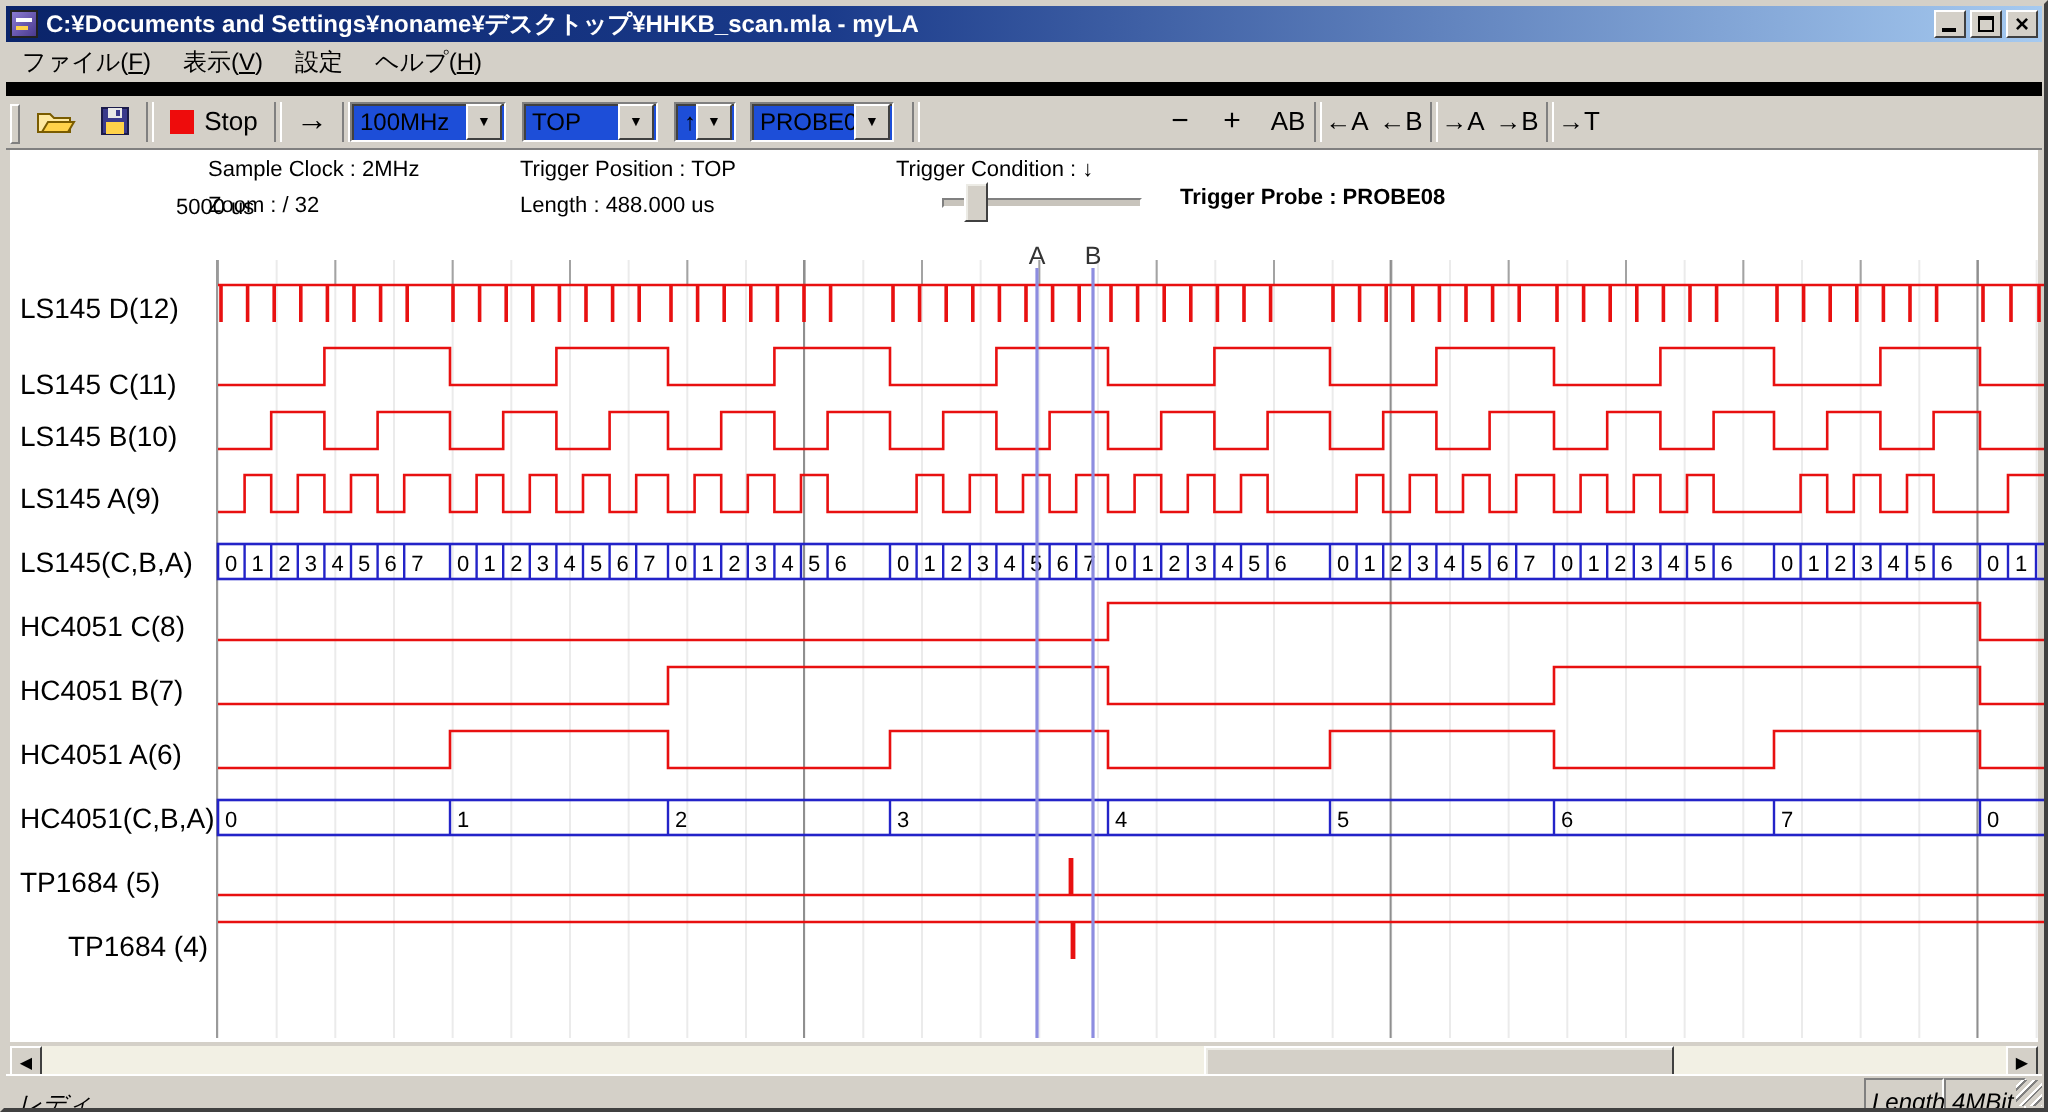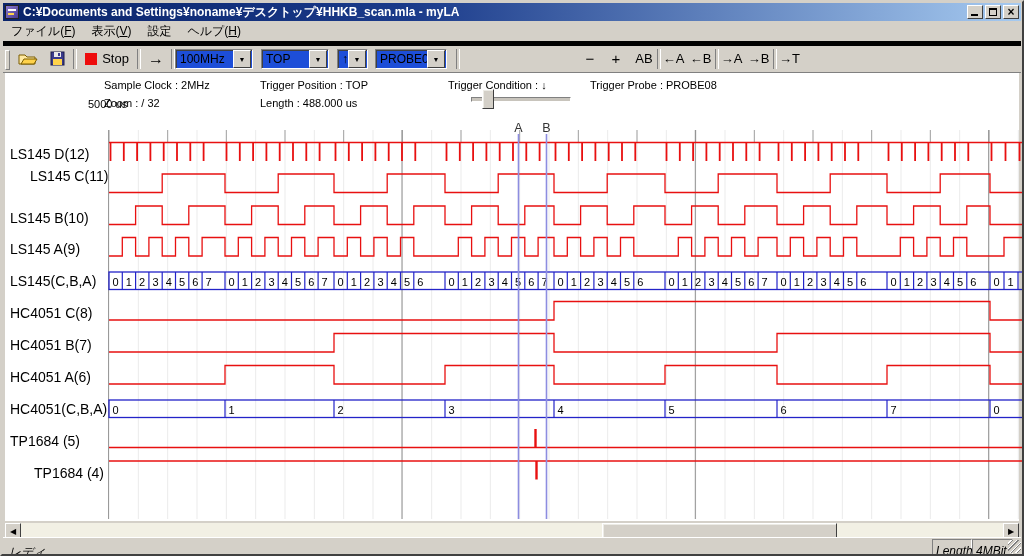"Stop" .toolbar { border-top: 5px solid #000000 -> 7px solid #000000 }
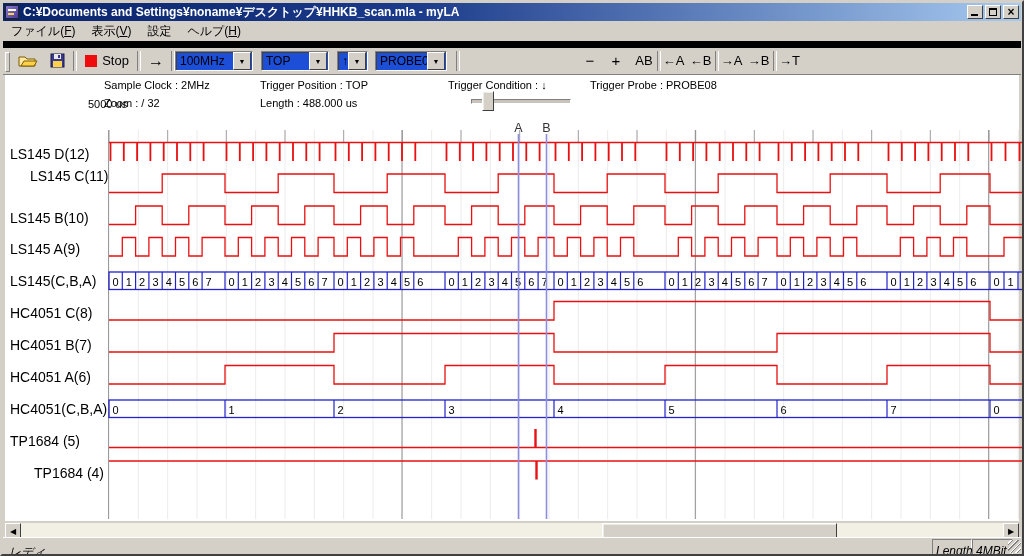"Trigger Probe : PROBE08" div.infotext { font-weight: none -> bold; top: 77px -> 91px }
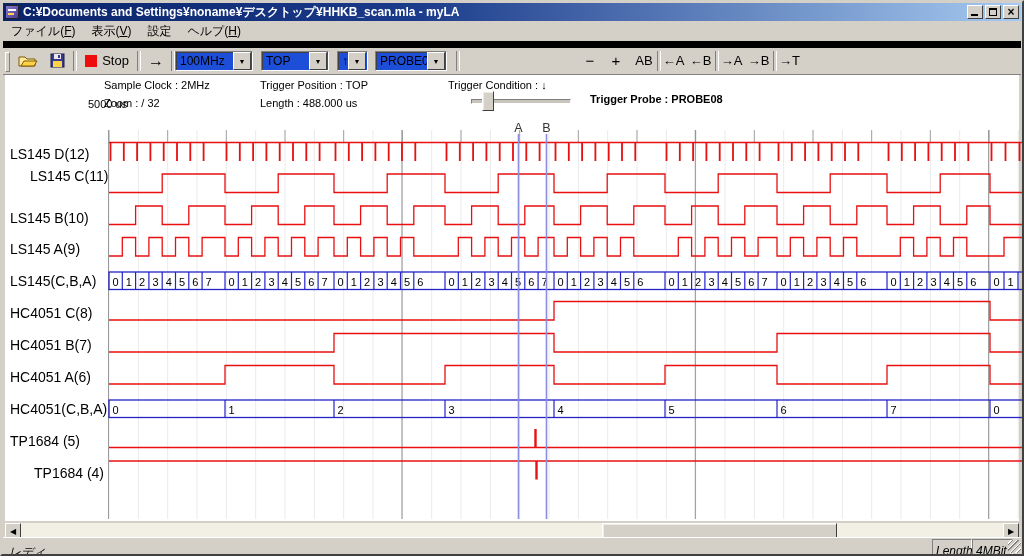"LS145 C(11)" div { margin-left: 20px -> none; top: 166px -> 182px }
